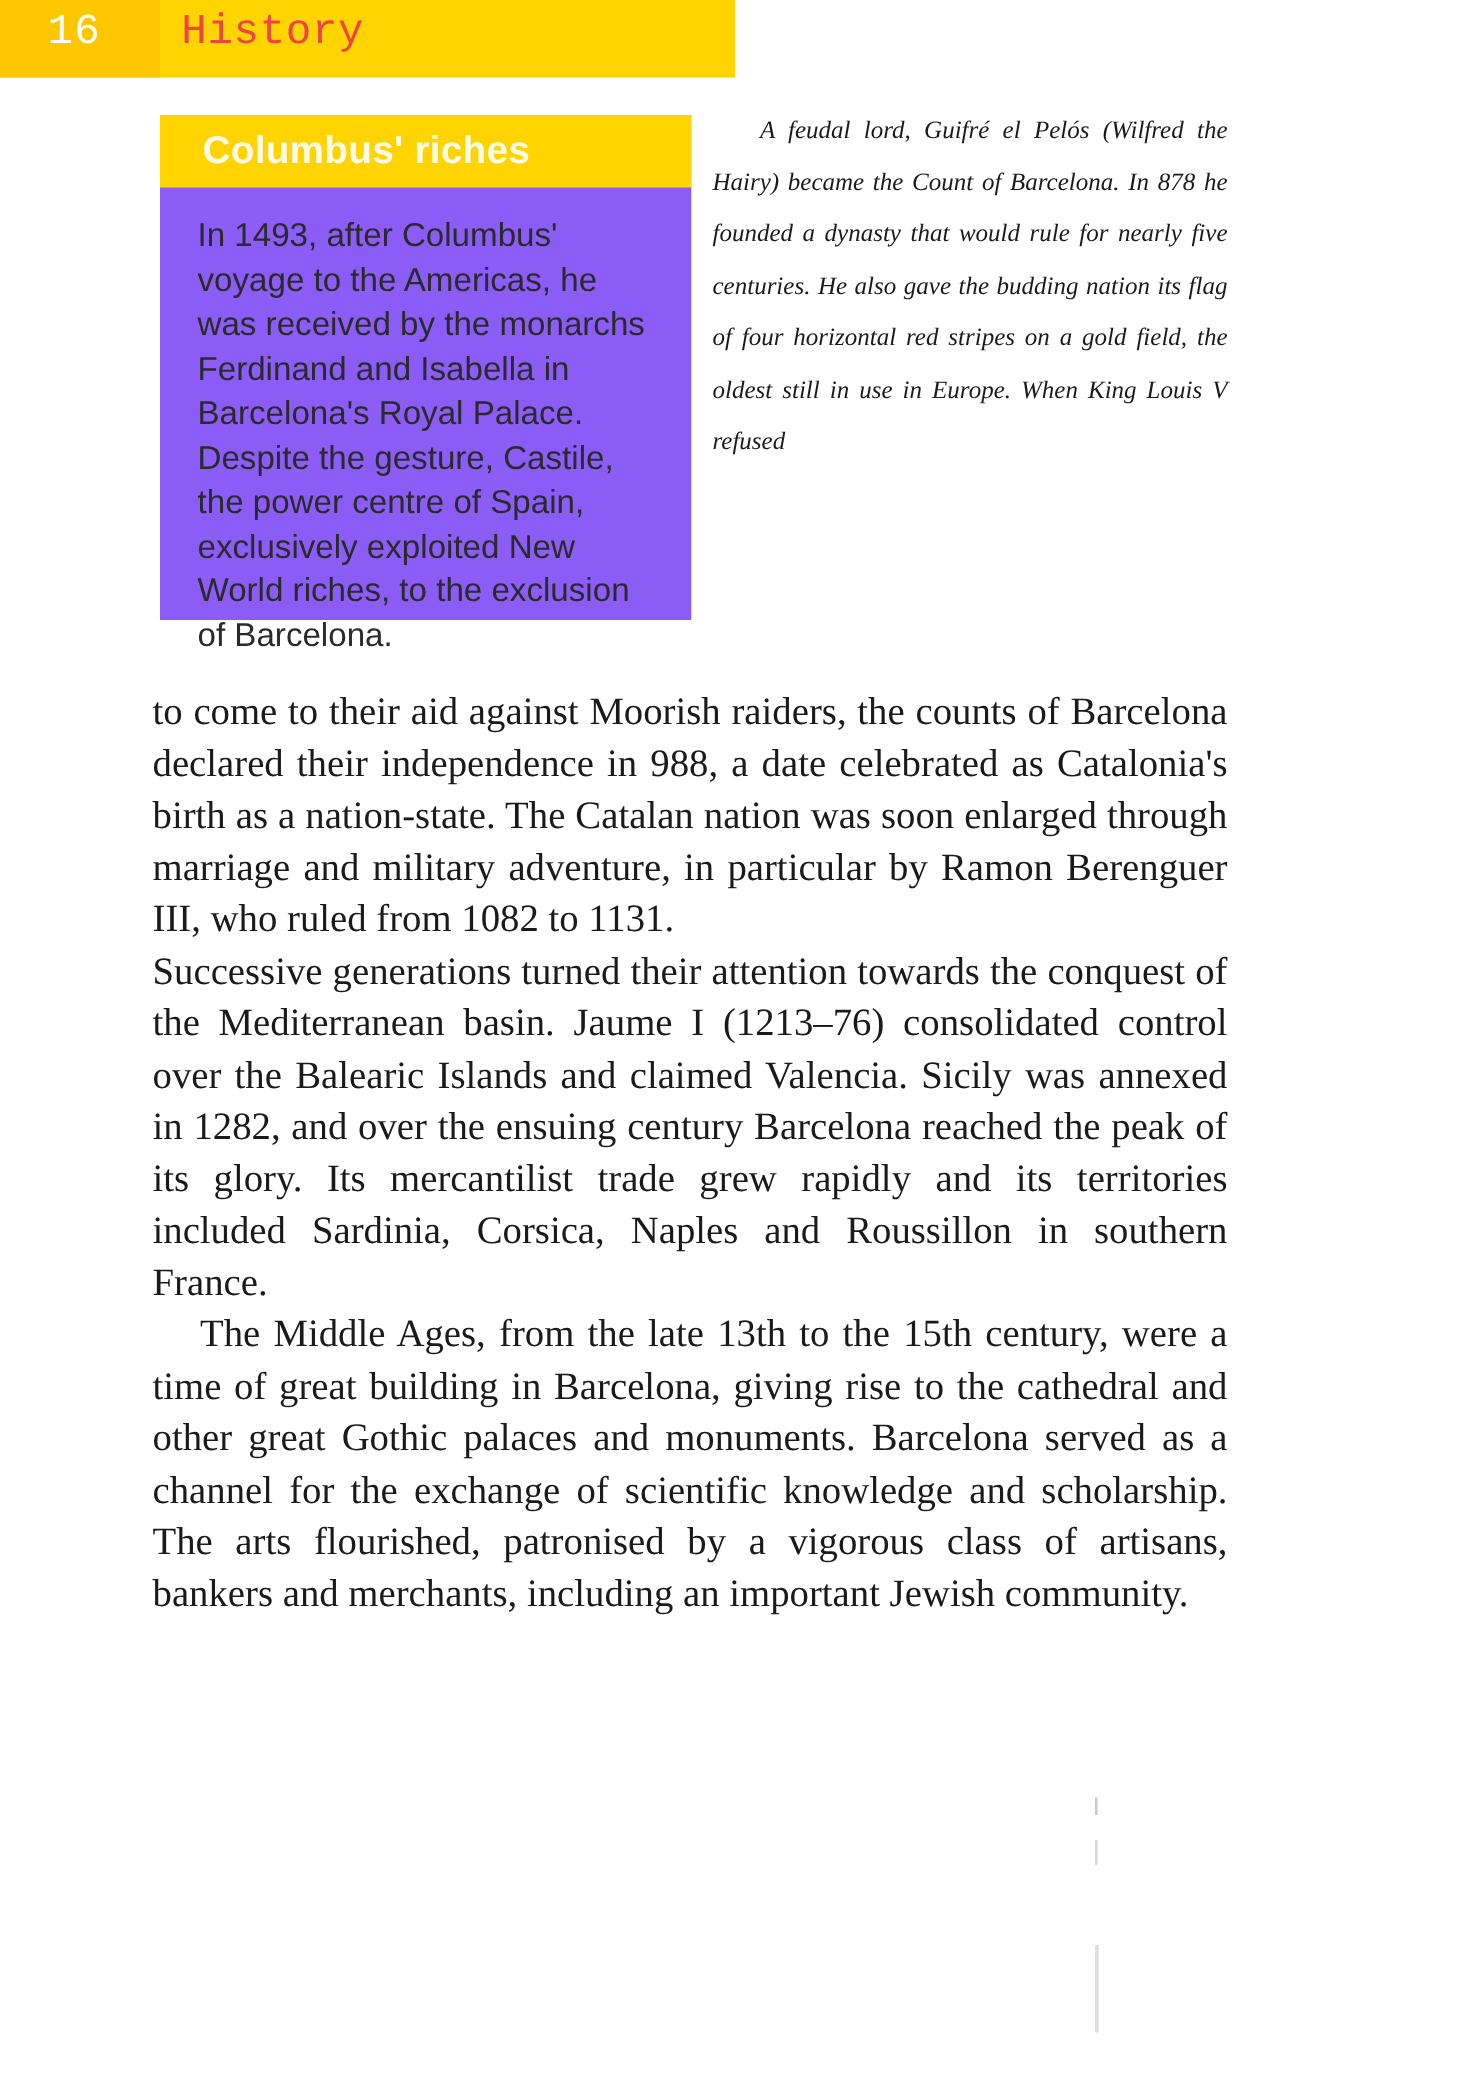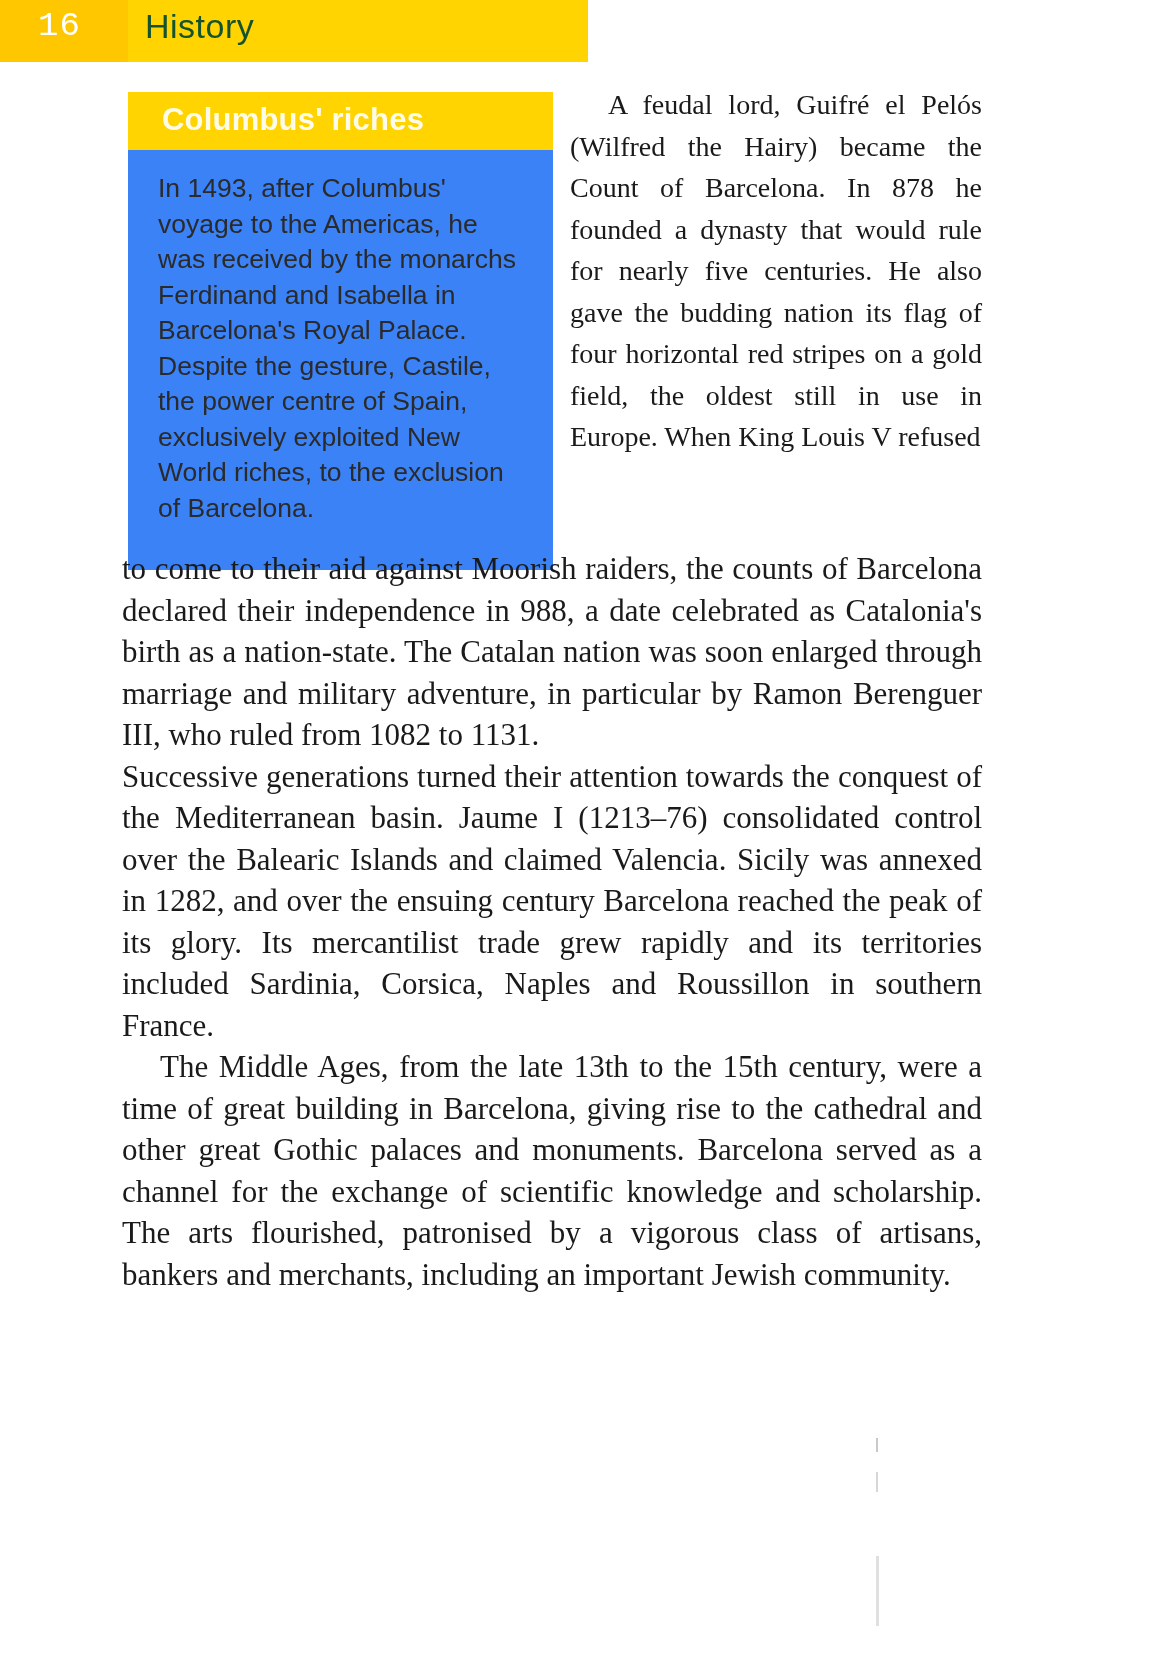"History" .header-title { color: #14532d -> #ef4444; font-family: Liberation Sans, sans-serif -> Liberation Mono, monospace }
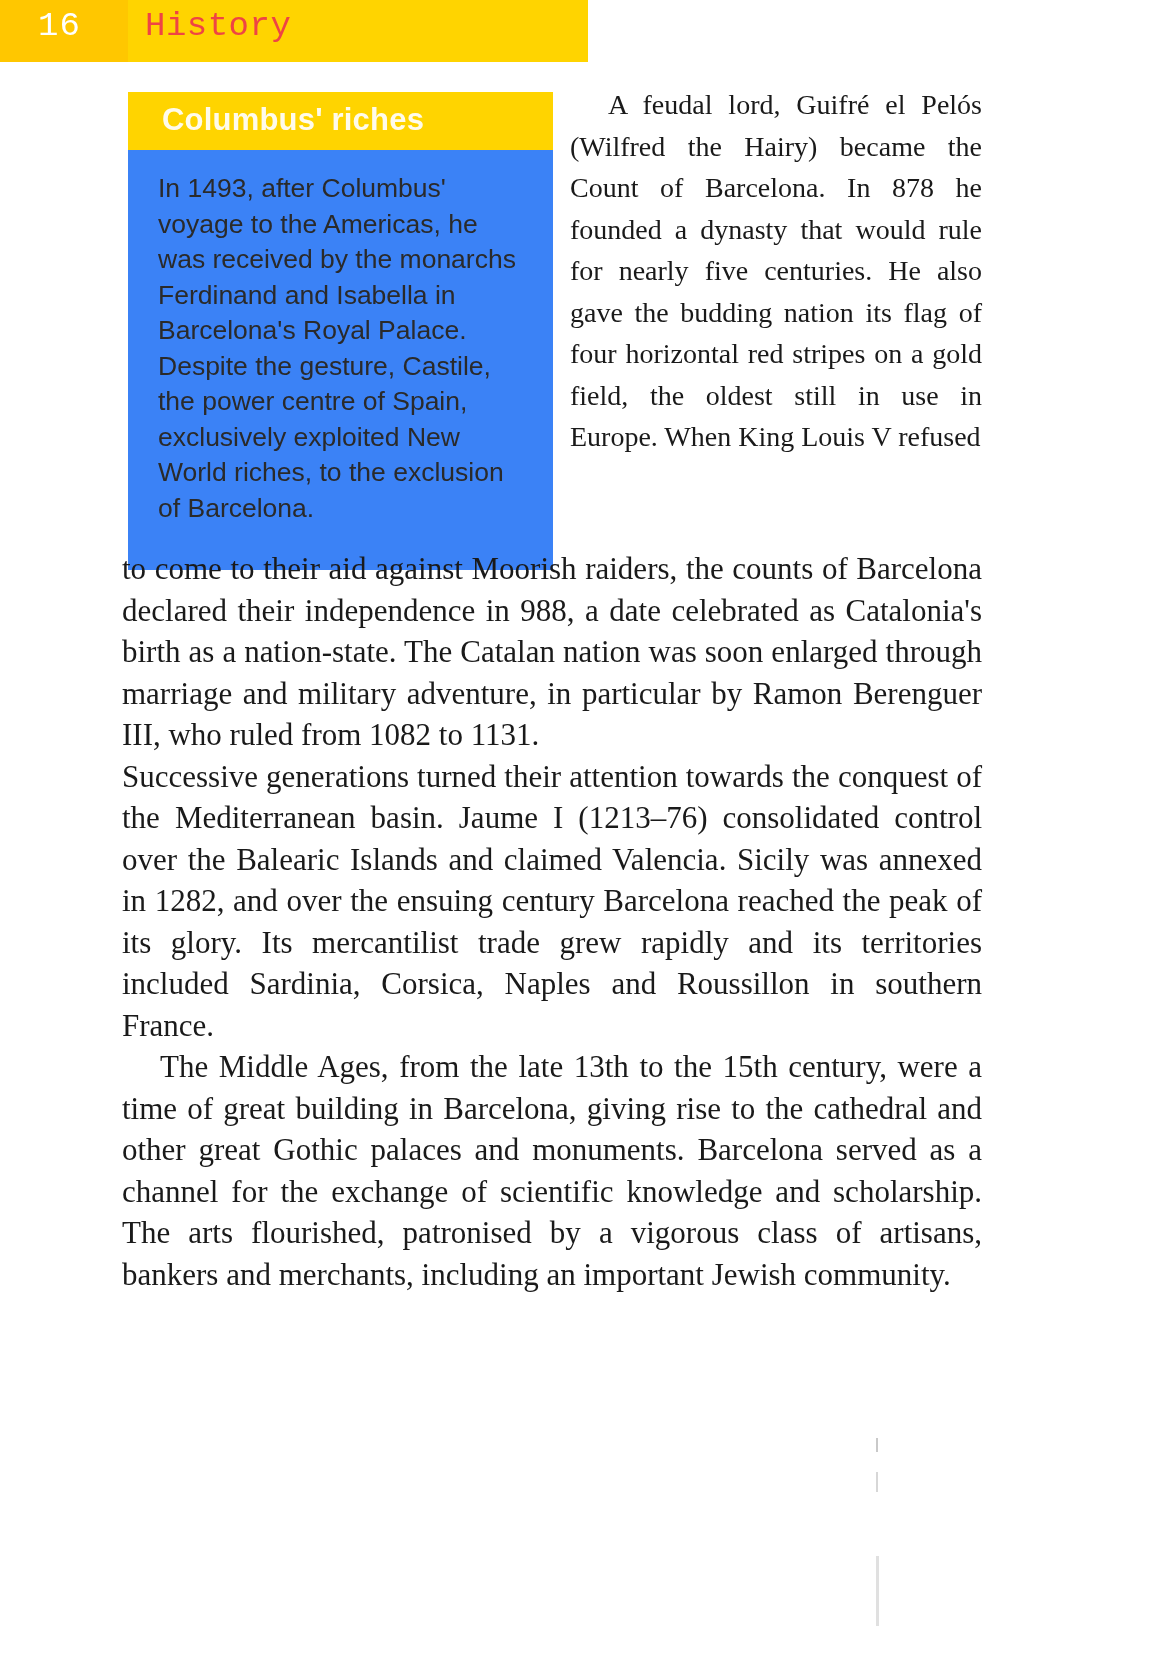"Columbus' riches" .sidebox { background: #3b82f6 -> #8b5cf6; height: 478px -> 404px }
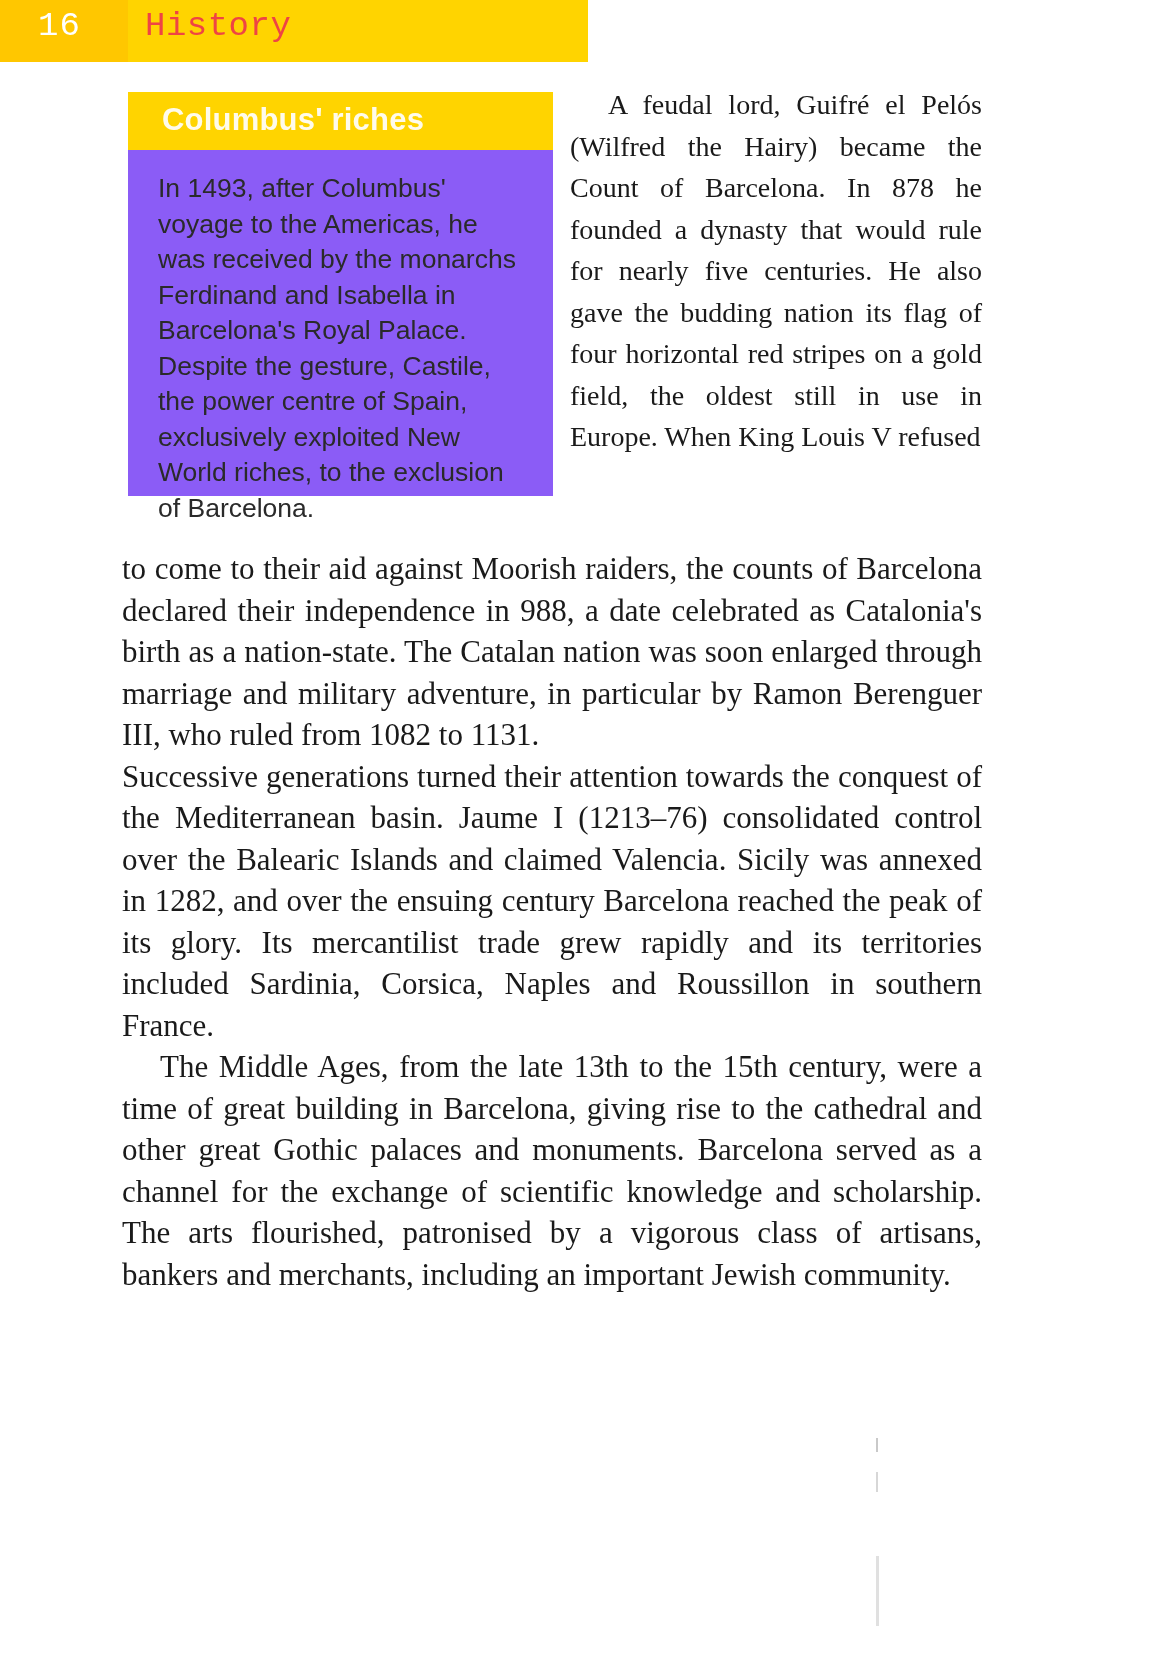"A feudal lord, Guifré el" .right-col { font-size: 28px -> 20px; font-style: none -> italic }
